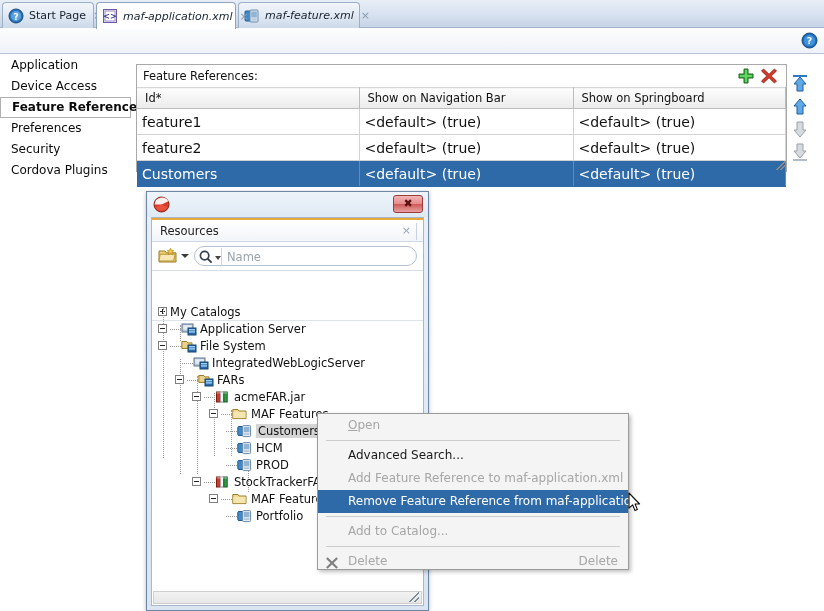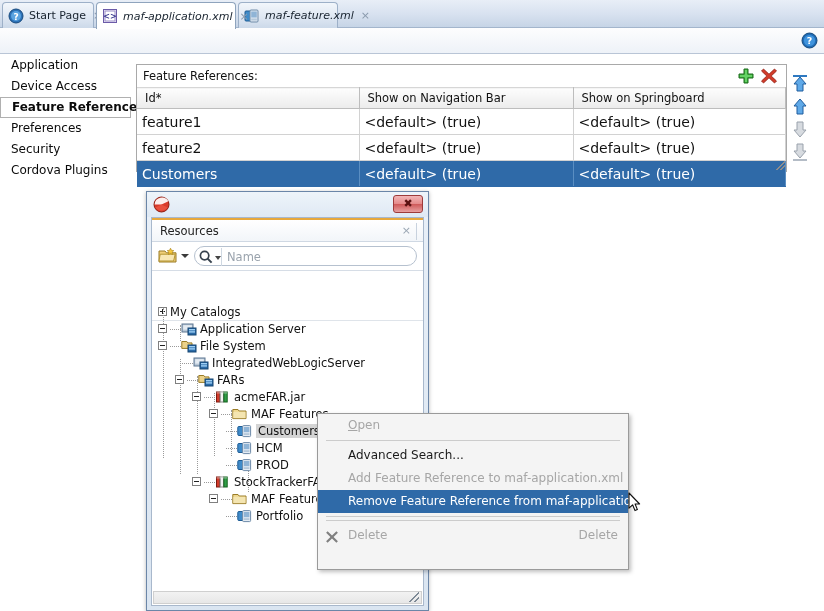"maf-feature.xml" div.tab { width: 100px -> 122px }
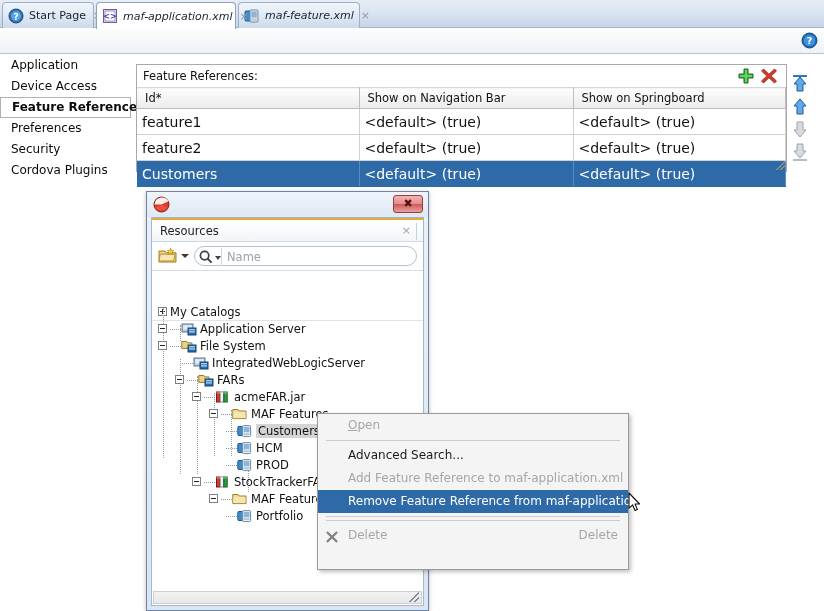"Add to Catalog..." div.mi { html: none -> <div> <span>Add to Catalog...</span> </div> }
